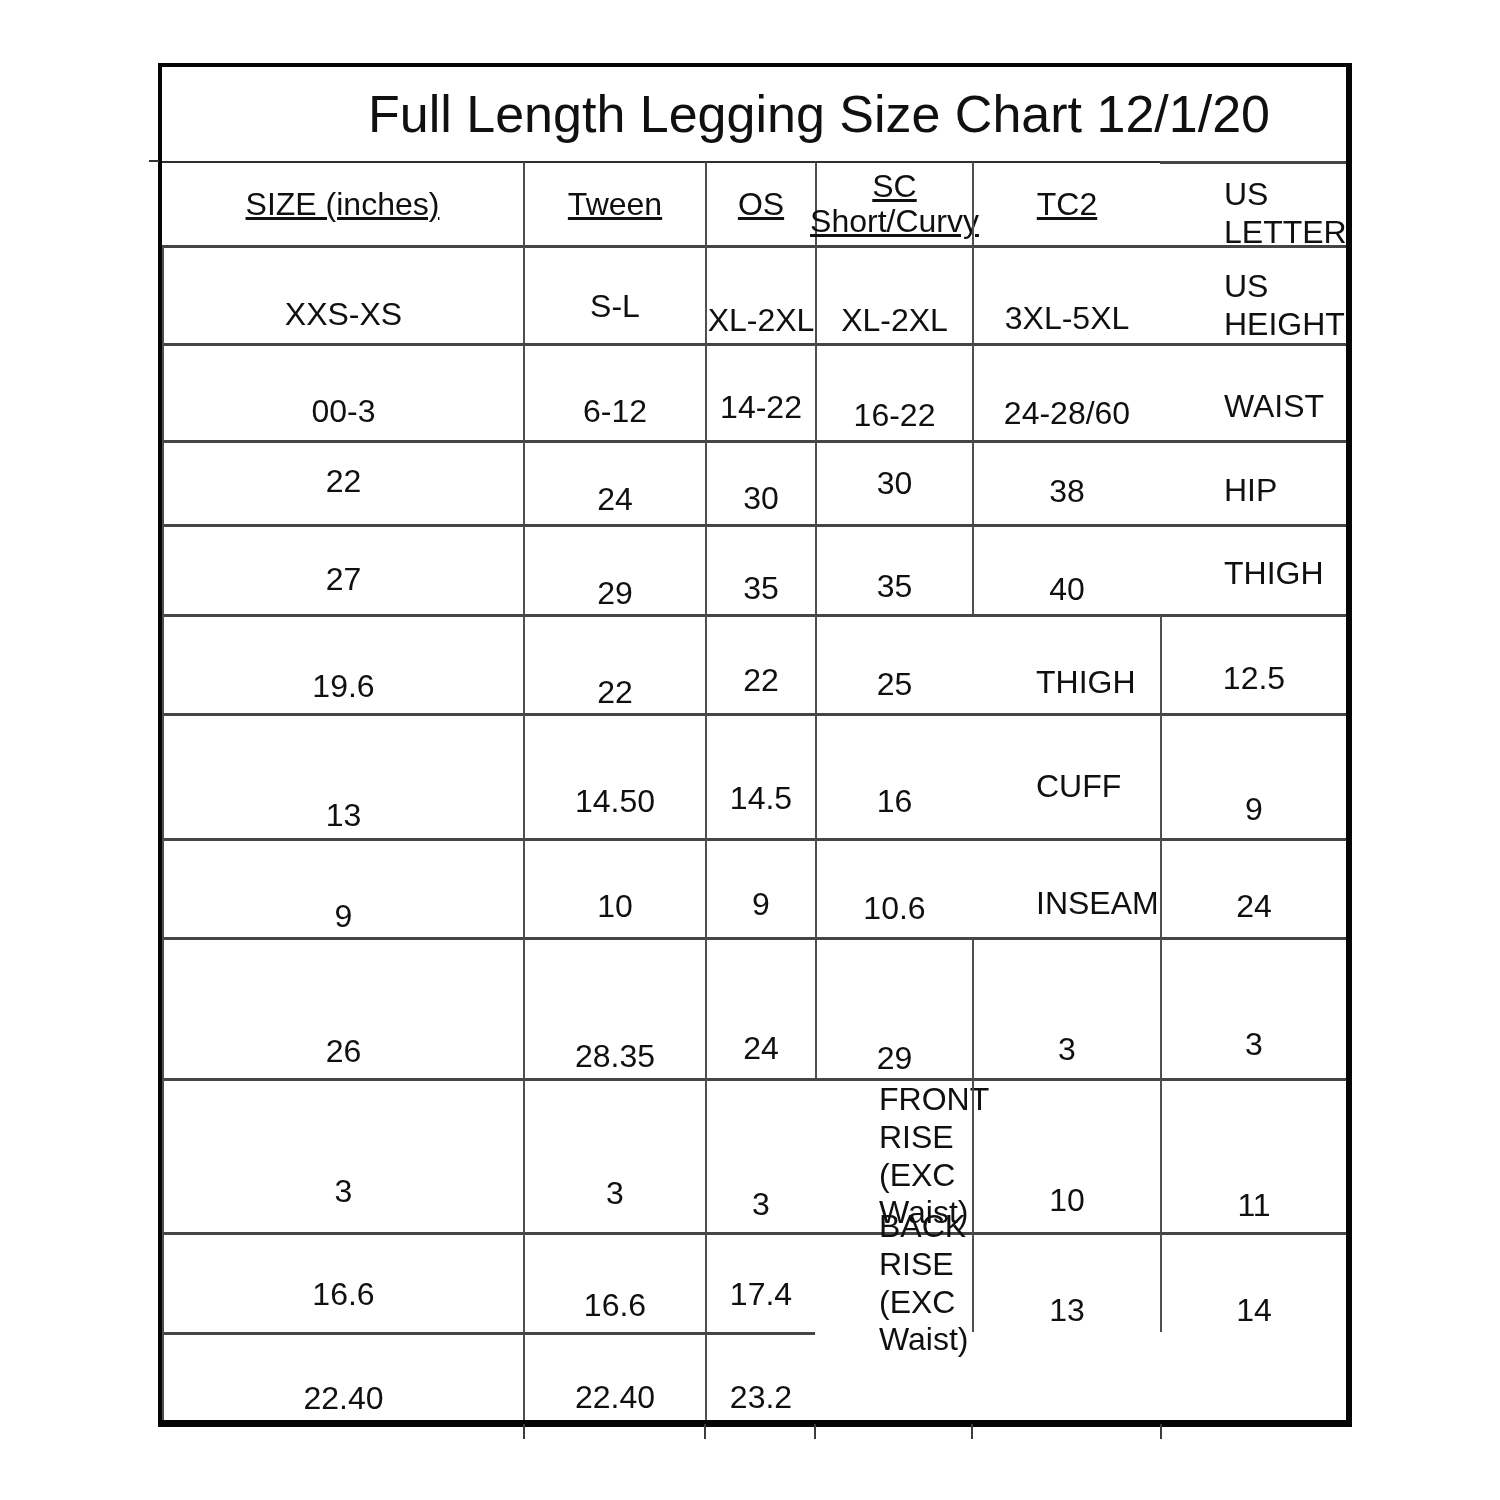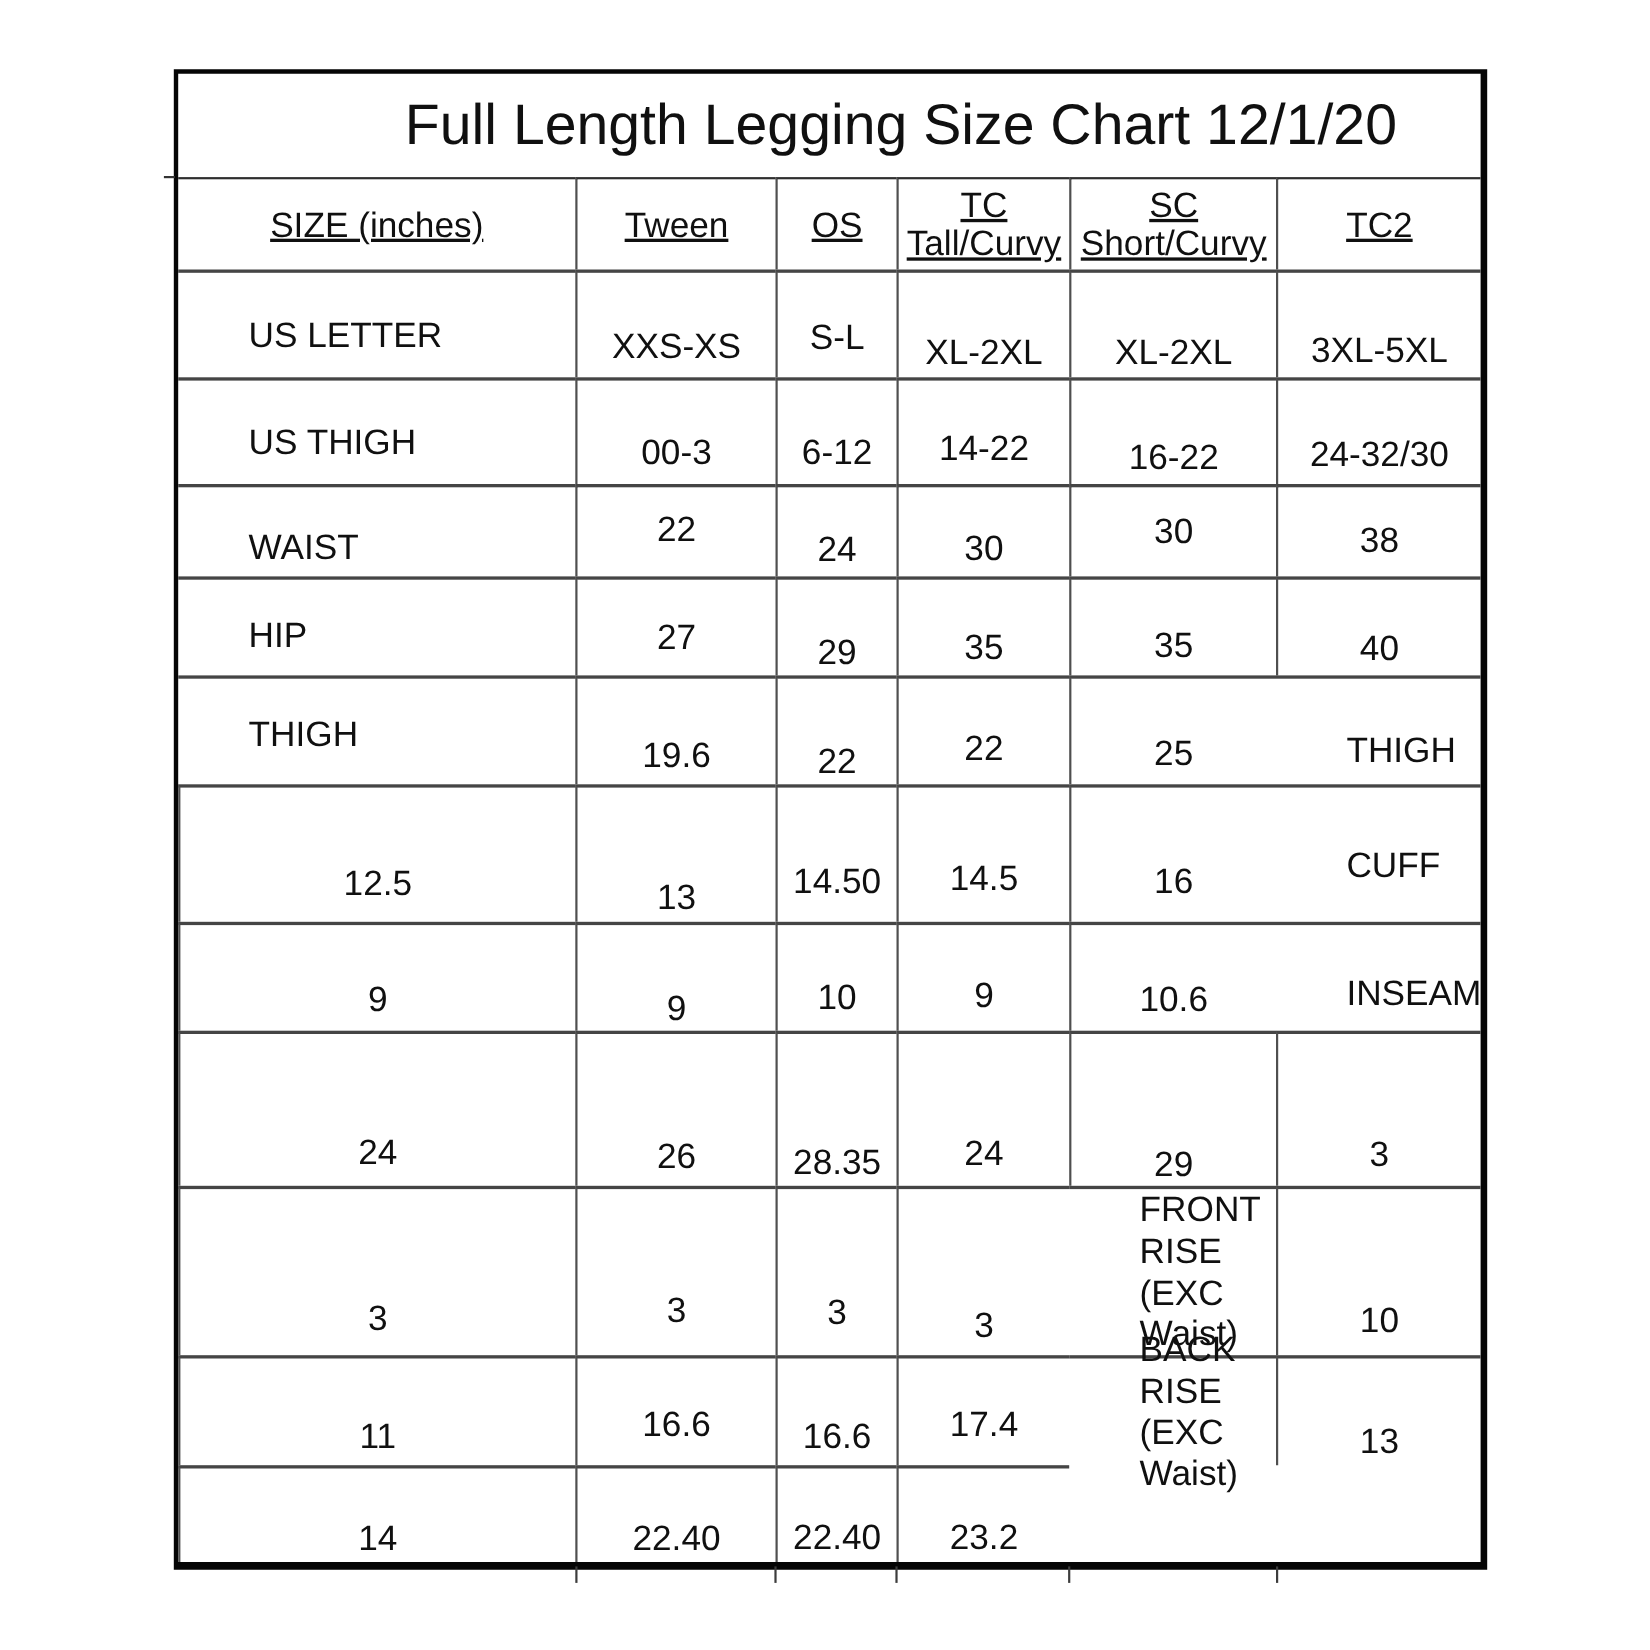"TC" div.cell { html: <div>TC Tall/Curvy</div> -> none }
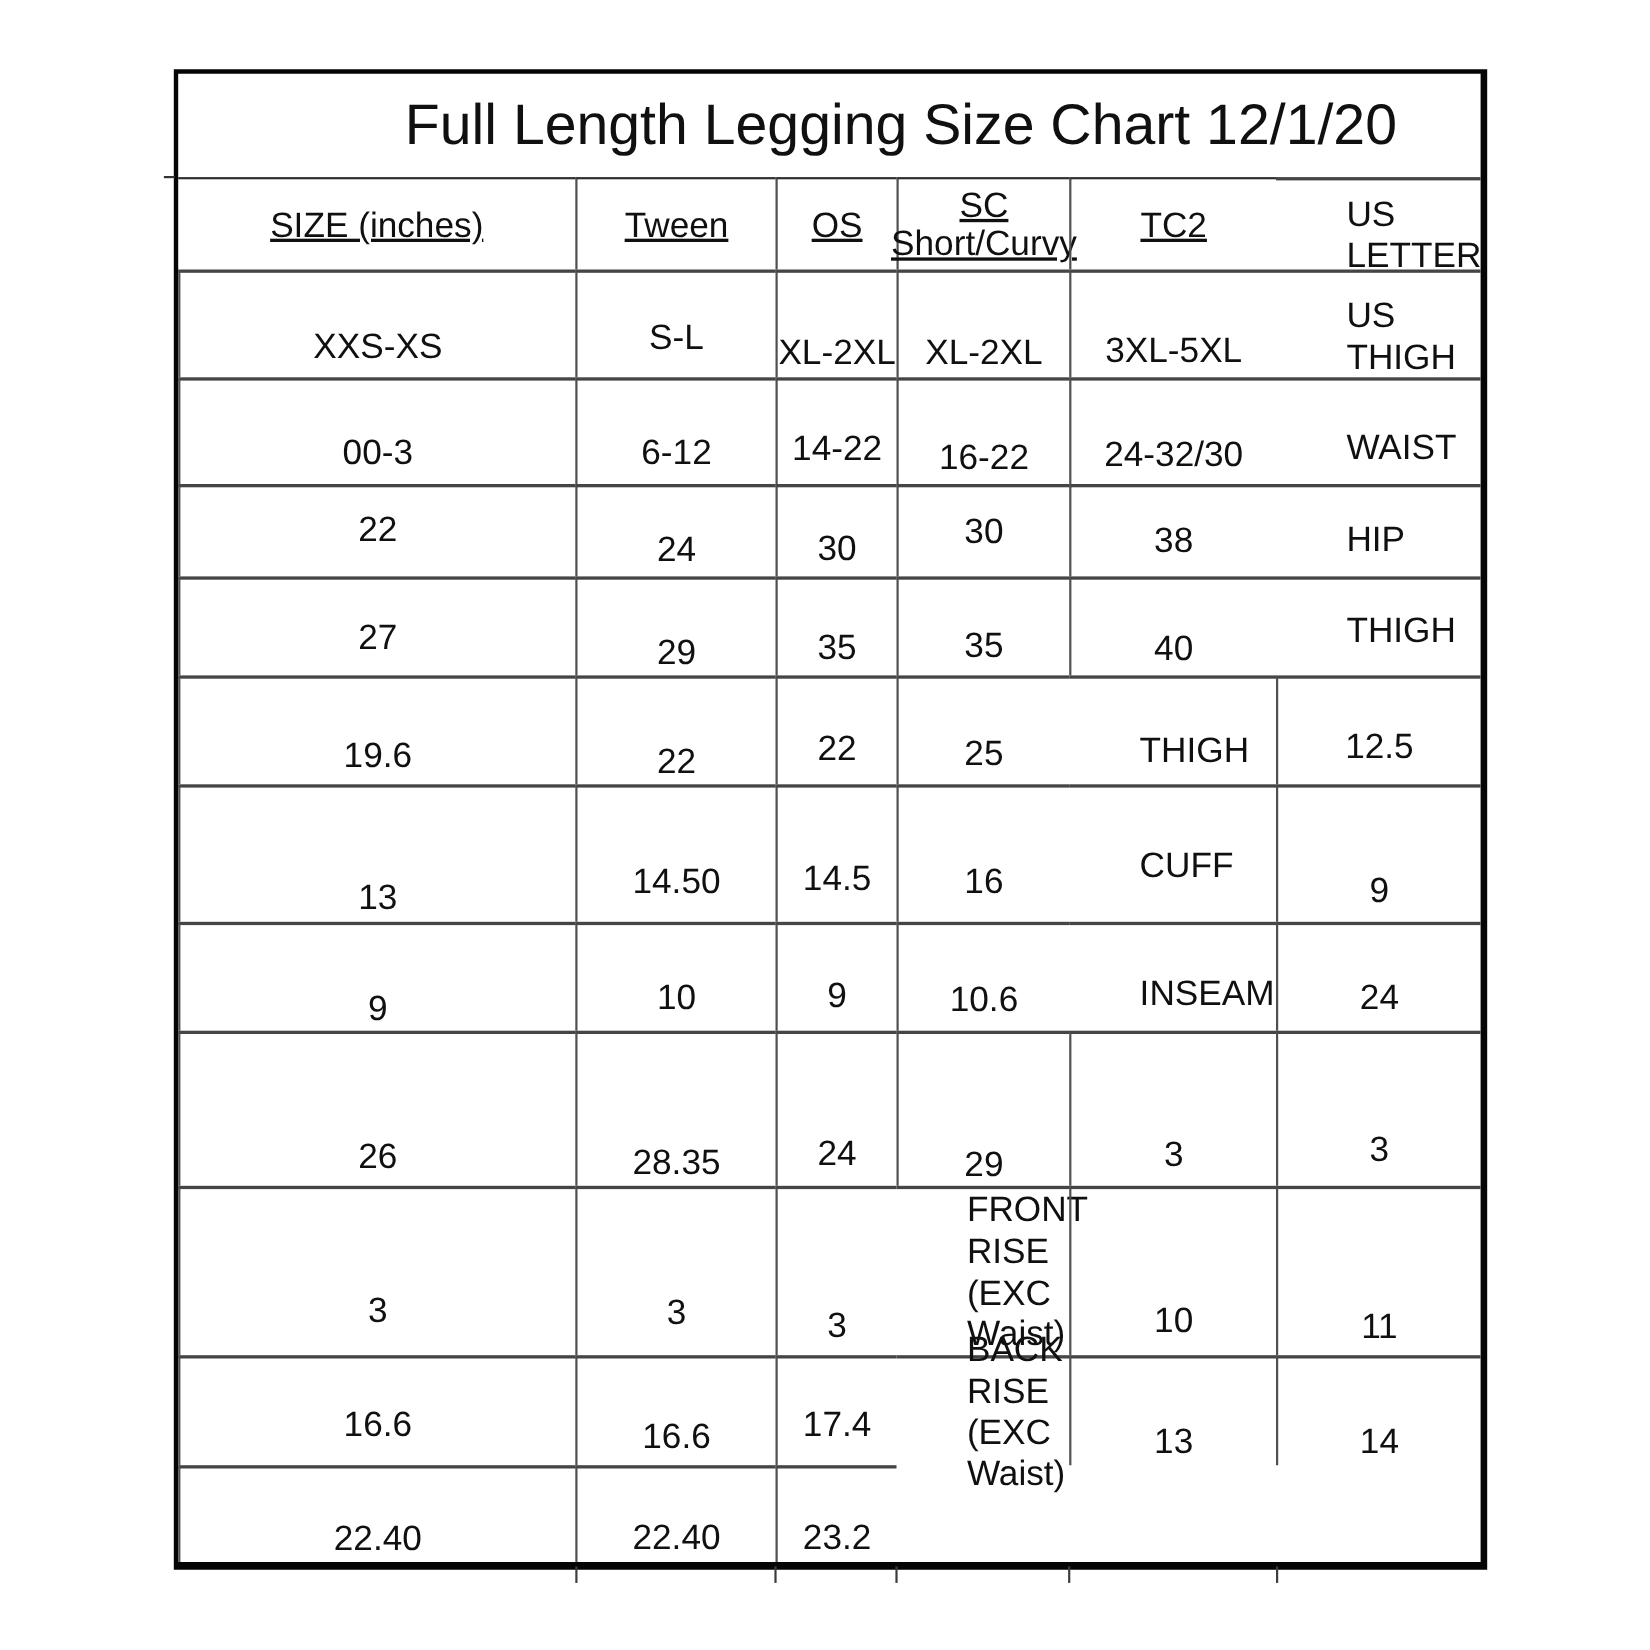"US THIGH" div.cell { text: THIGH -> HEIGHT }
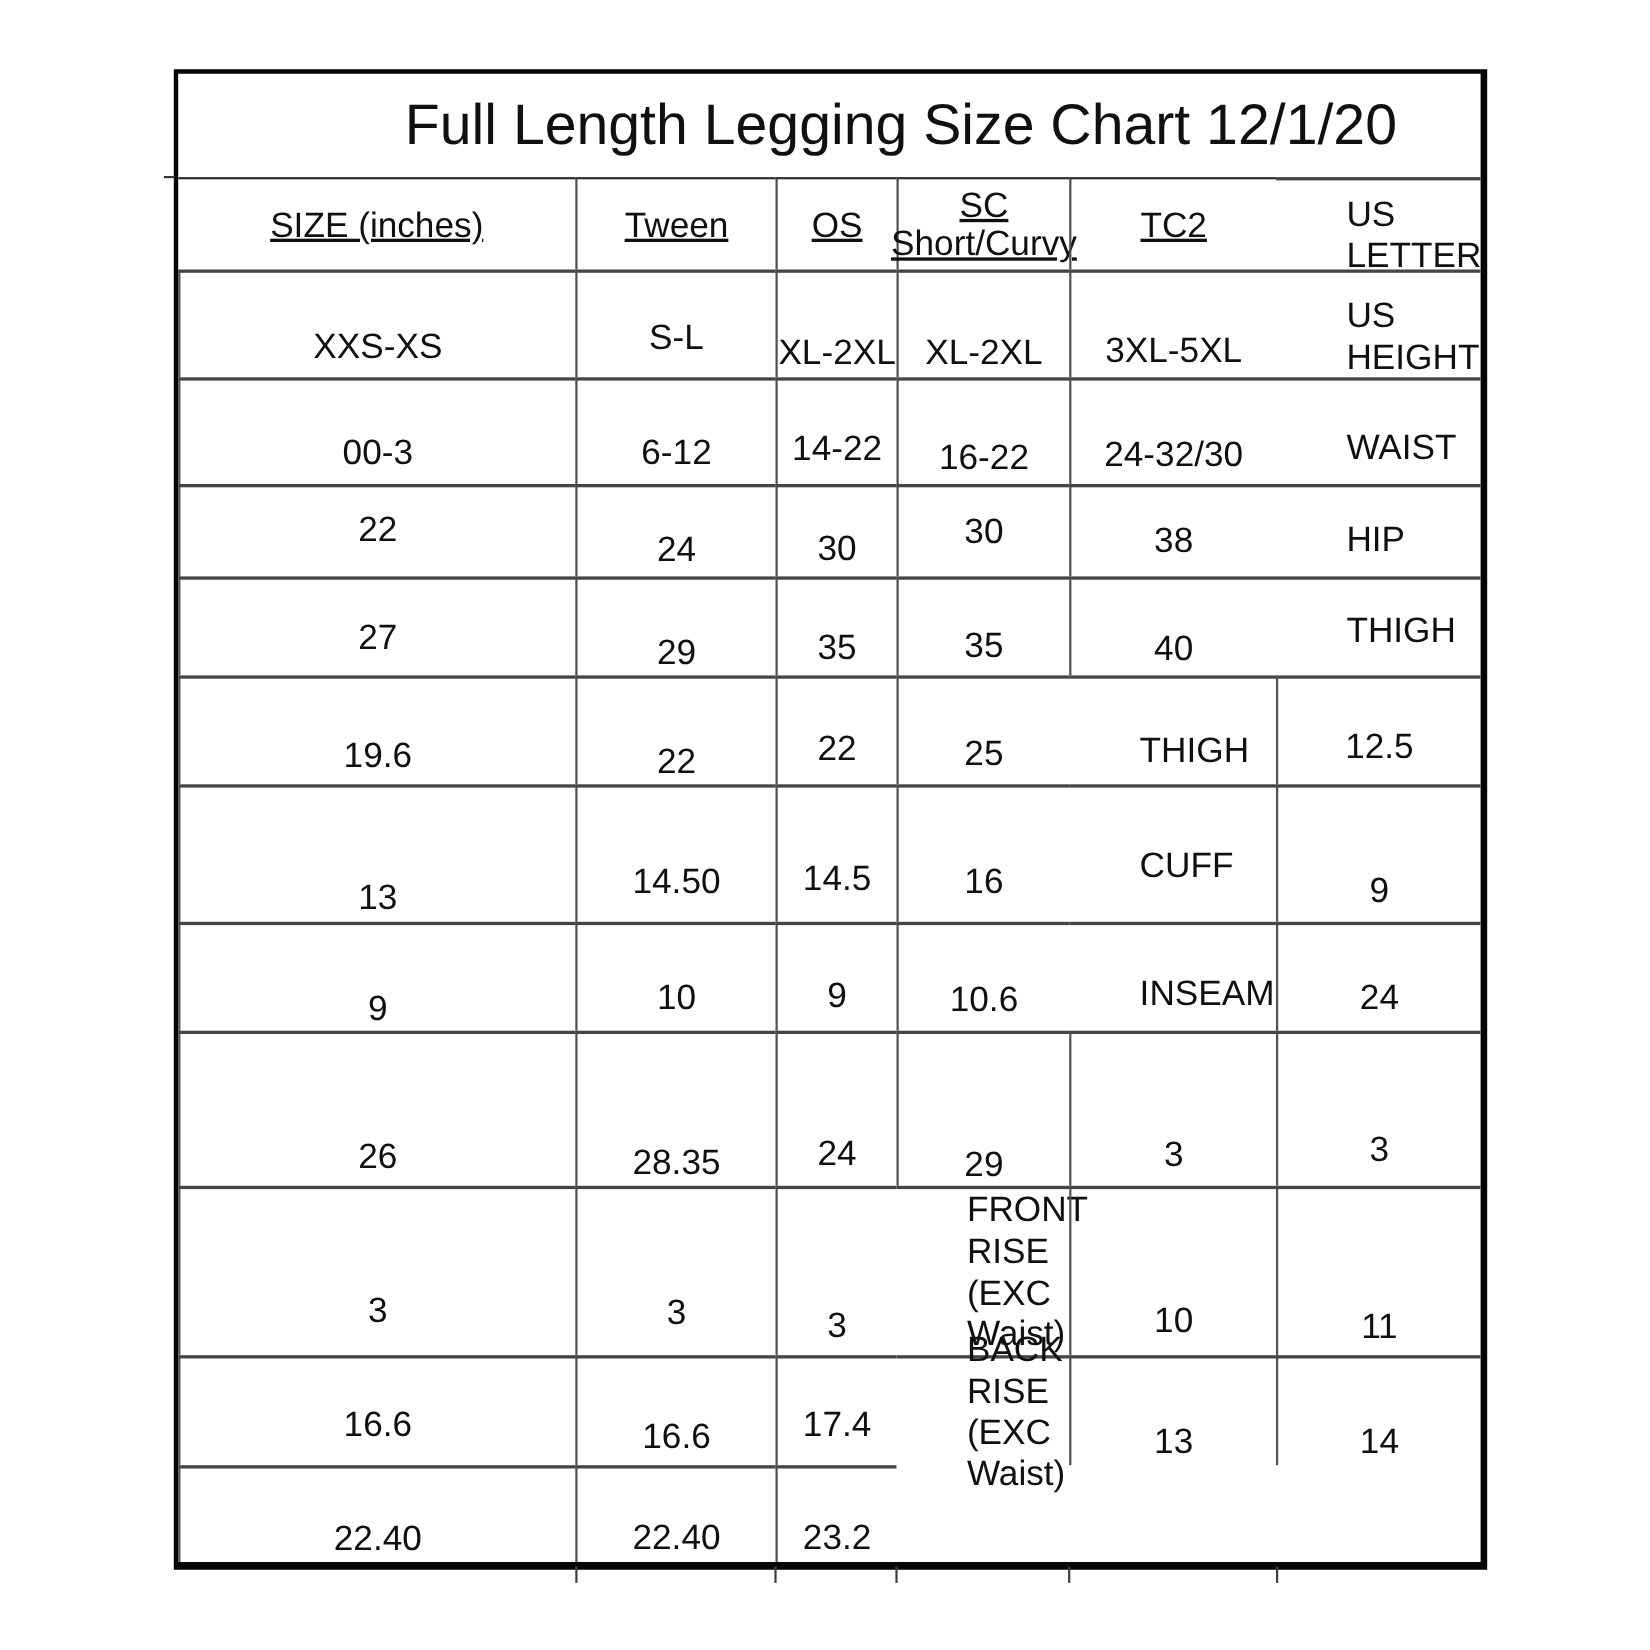"24-32/30" div.cell { text: 24-32/30 -> 24-28/60 }
